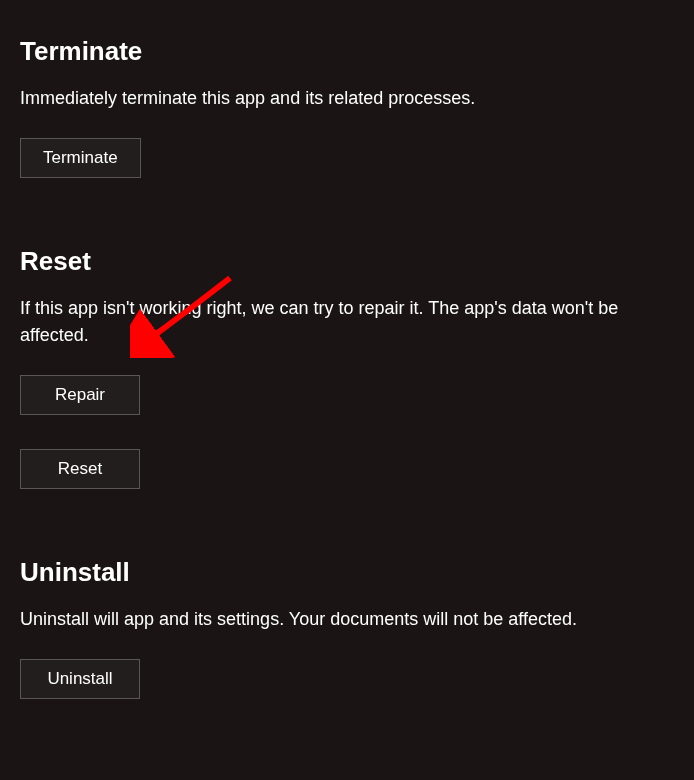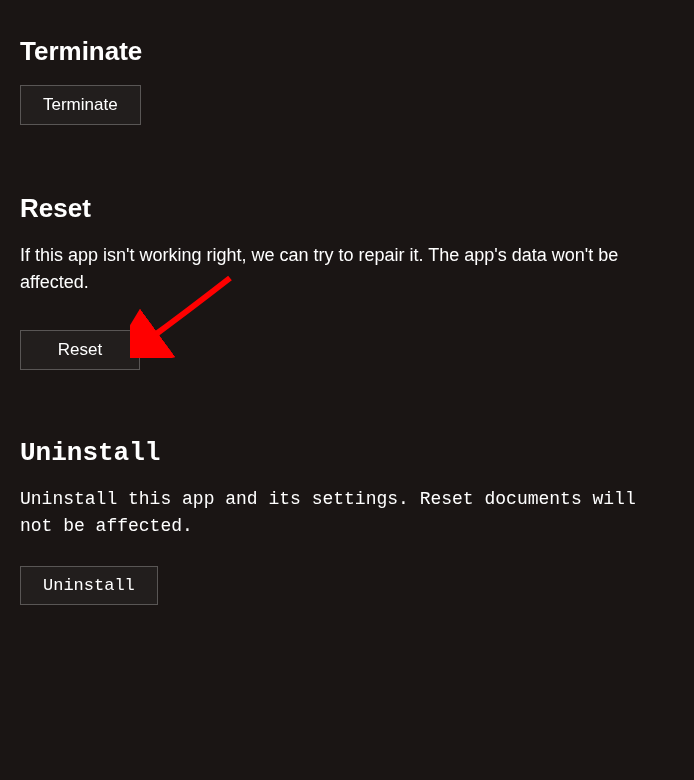"Immediately terminate this app and" p.section-desc { html: none -> <p>Immediately terminate this app and its related processes.</p> }
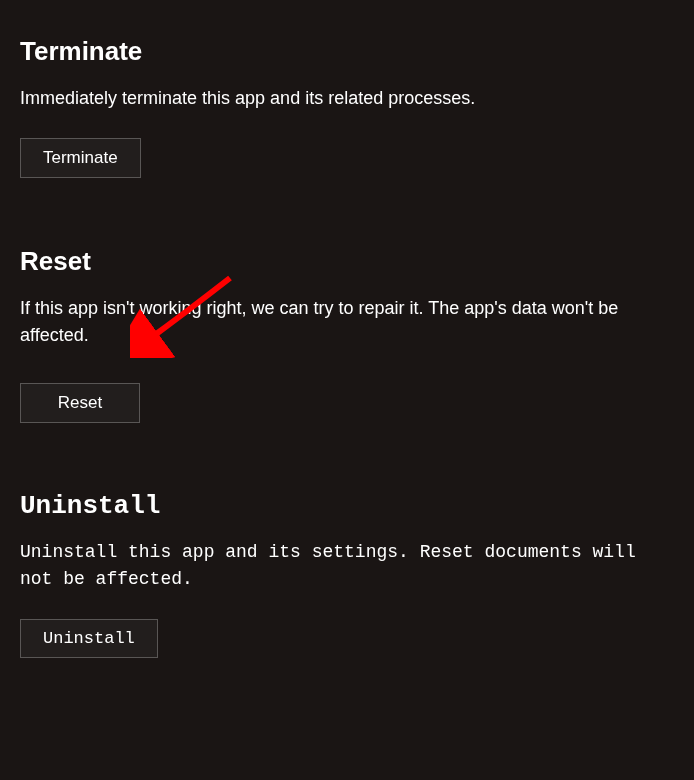"Repair" button.action-button { html: none -> <button>Repair</button> }
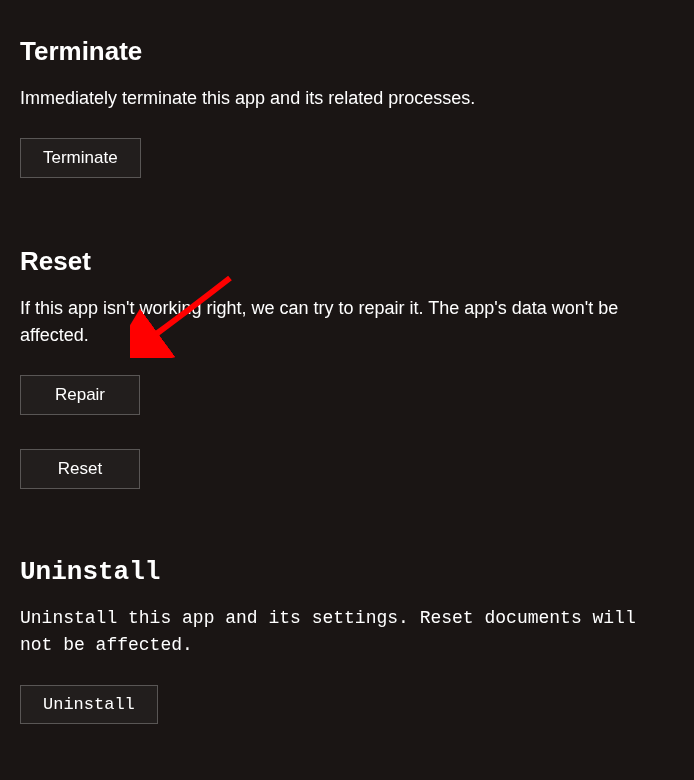"Uninstall" .section:last-child { font-family: Liberation Mono, monospace -> none }
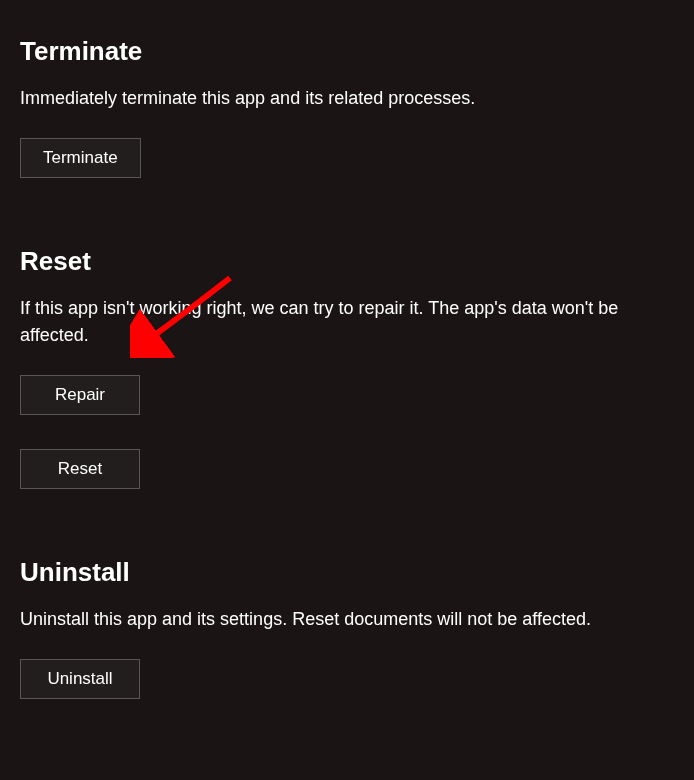"Uninstall this app and its" p.section-desc { text: this app and its settings. Reset -> will app and its settings. Your }
